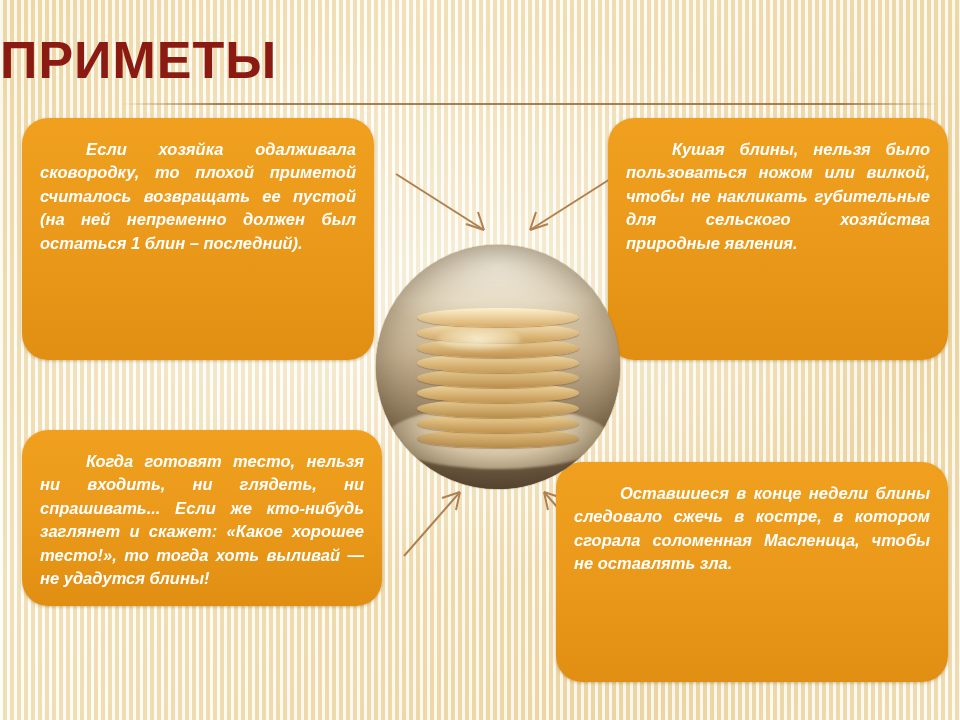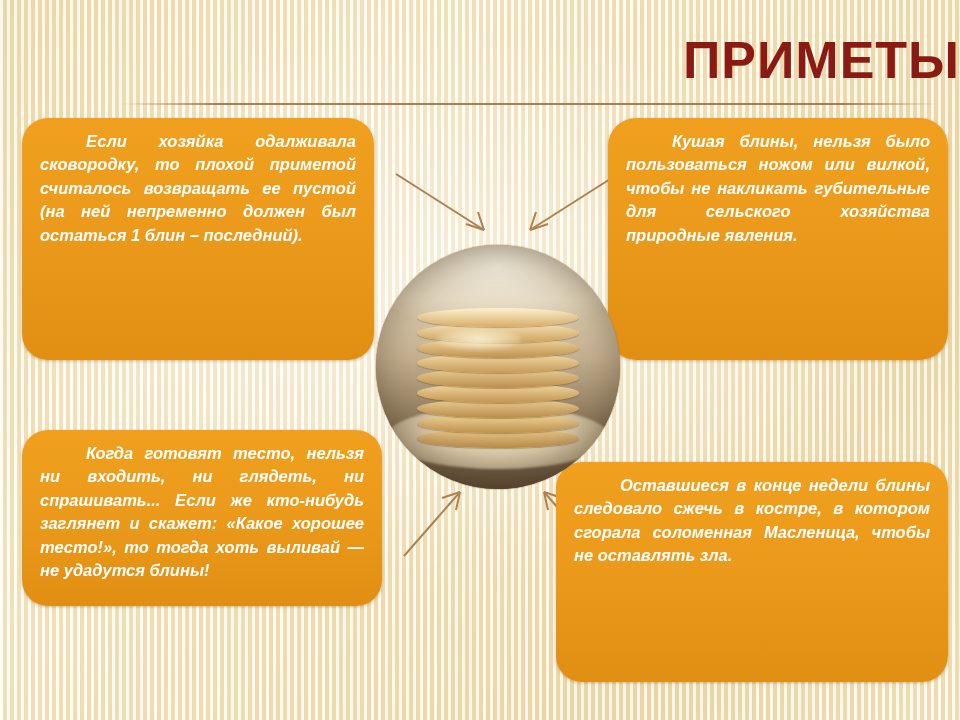"ПРИМЕТЫ" #title { text-align: right -> left }
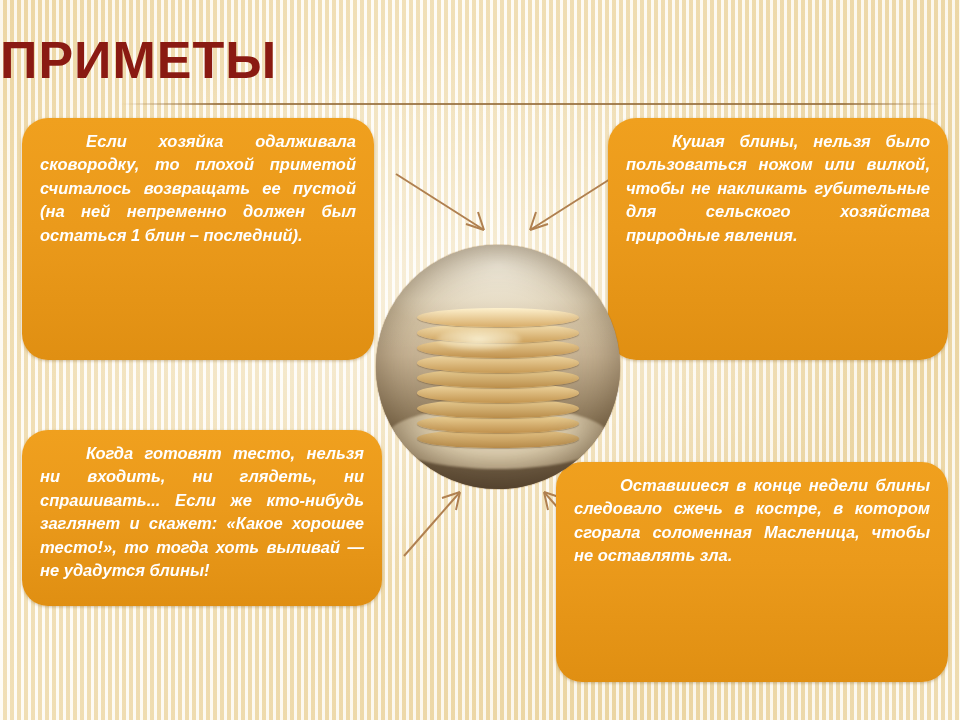"Если хозяйка одалживала сковородку, то" .card { padding: 12px 18px 12px 18px -> 20px 18px 12px 18px }
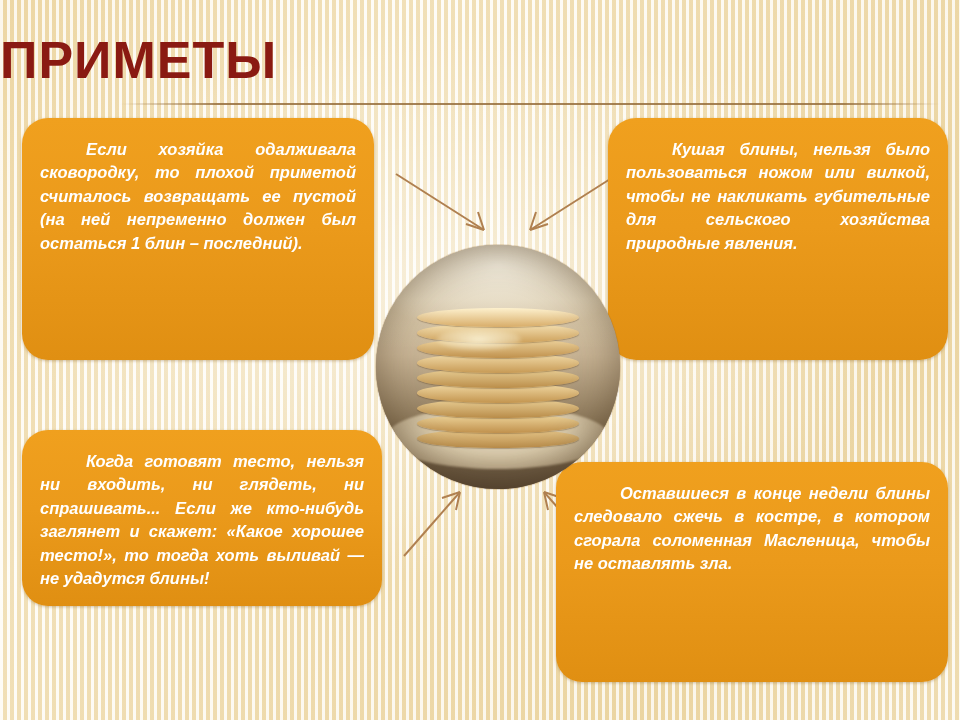"Кушая блины, нельзя было пользоваться" #card-tr { border-radius: 28px -> none }
